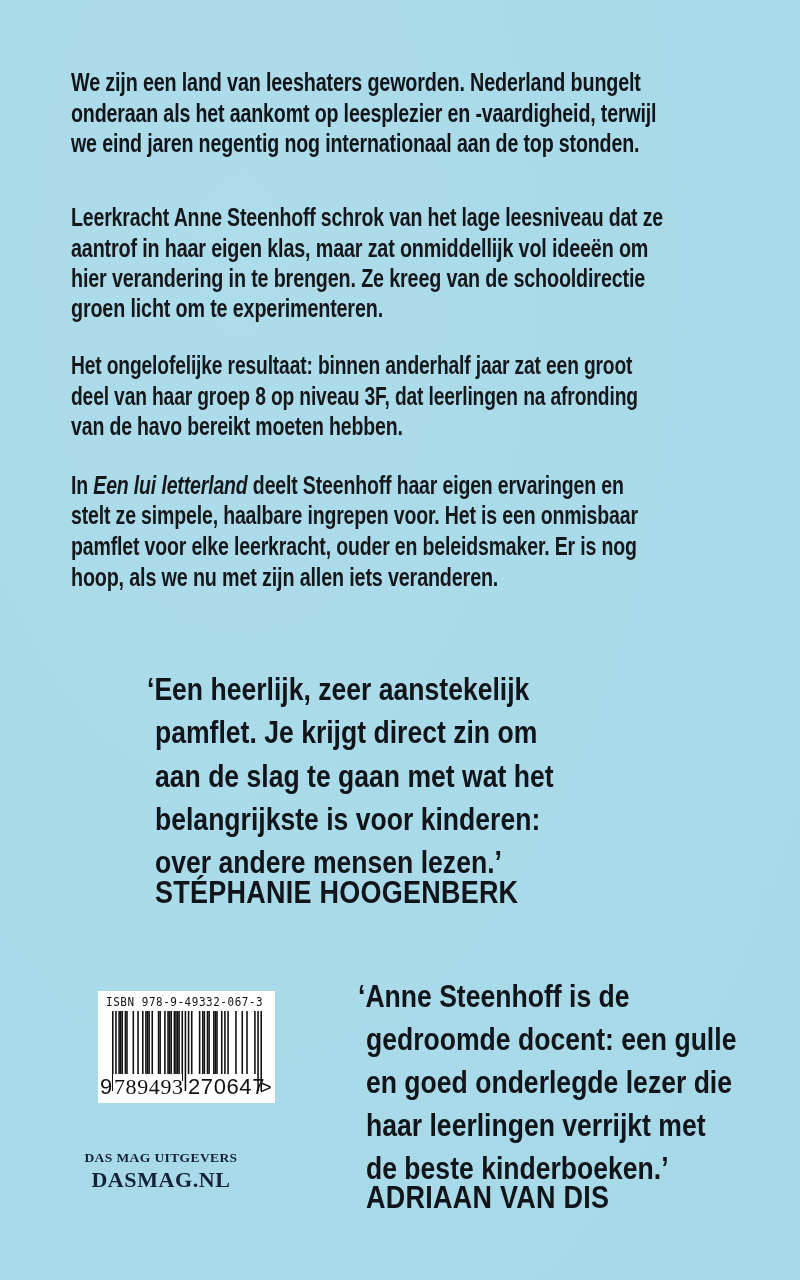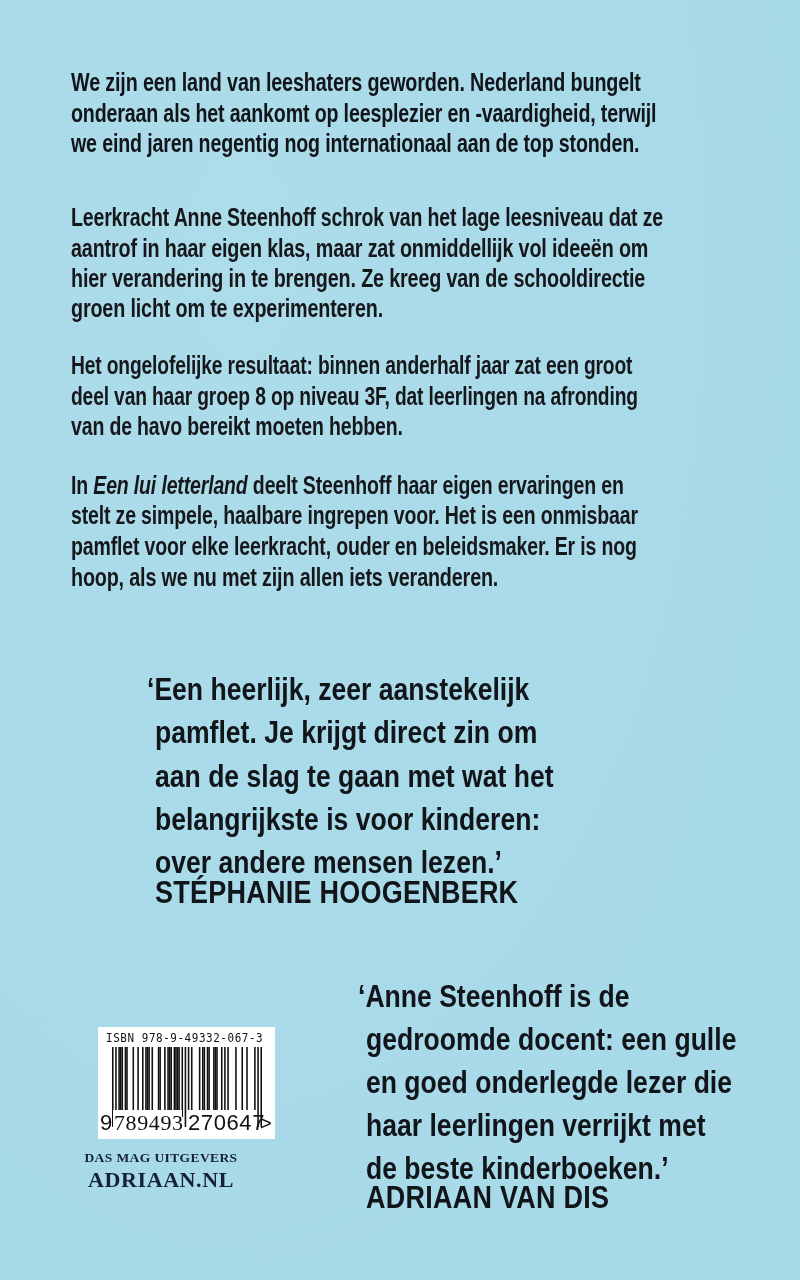"ISBN 978-9-49332-067-3" .barcode-box { top: 1027px -> 991px }
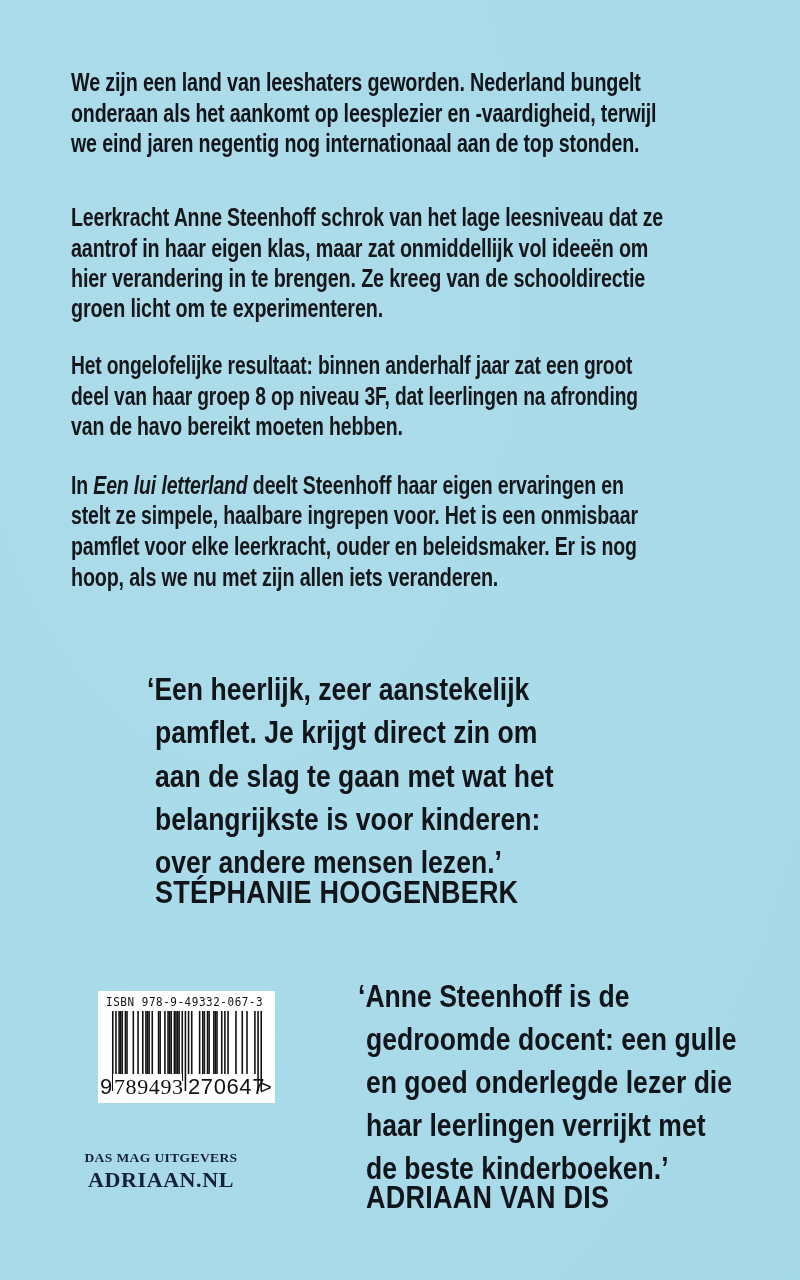"ADRIAAN.NL" div.site { text: ADRIAAN.NL -> DASMAG.NL }
